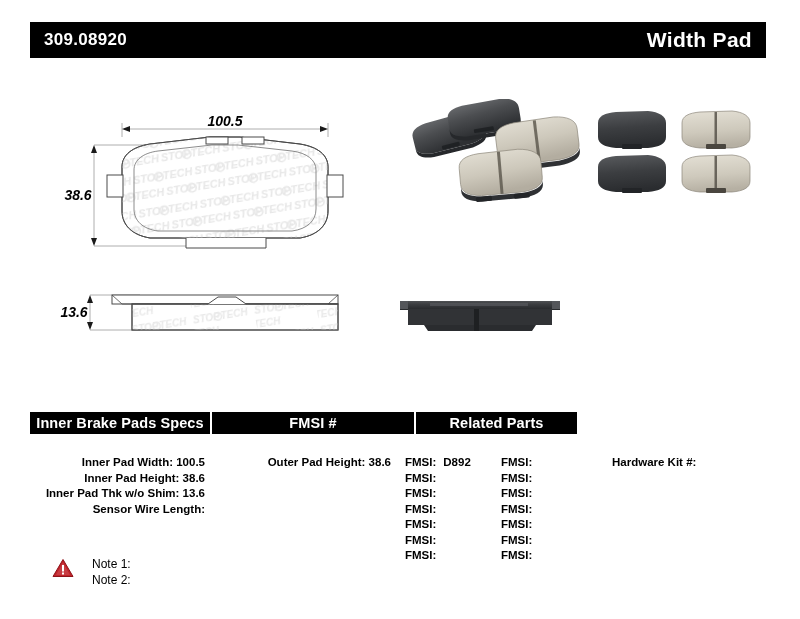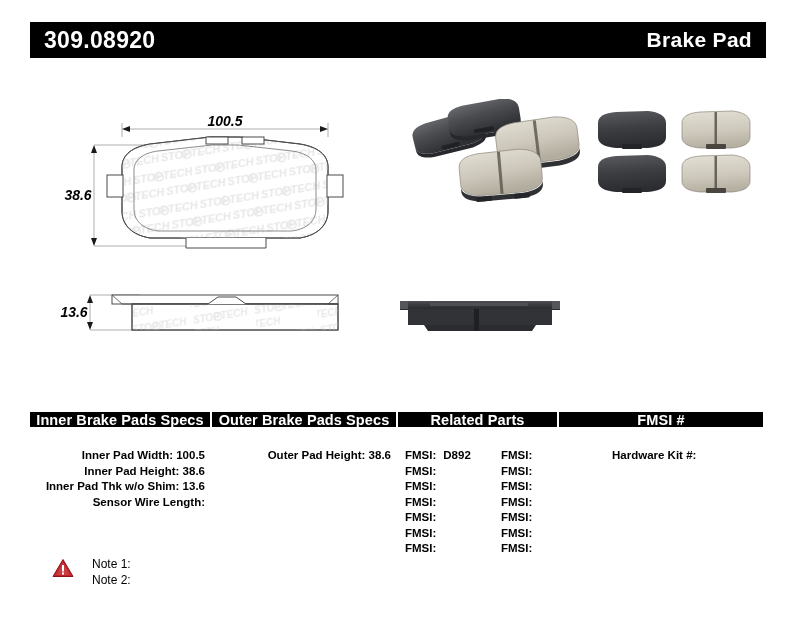"309.08920" .titlebar .part-number { font-size: 23px -> 17px }
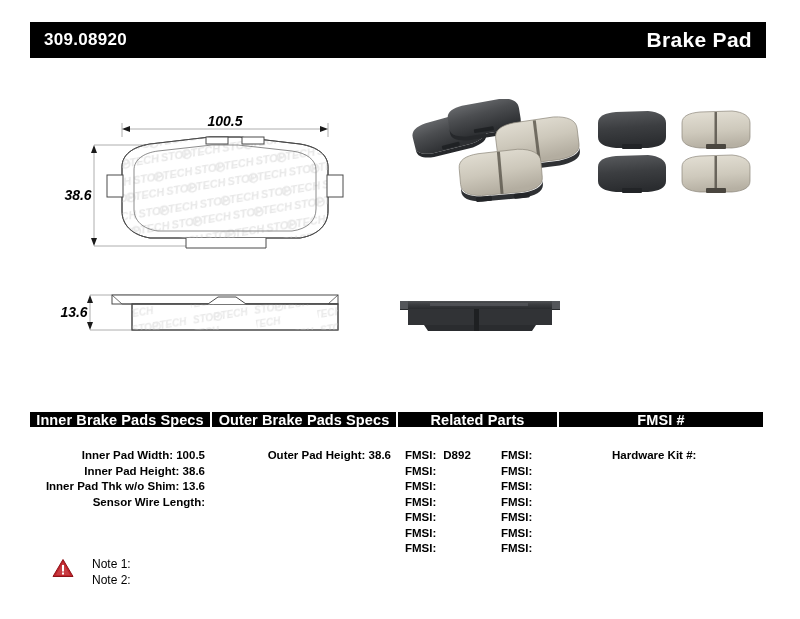"Brake Pad" span.product-type { text: Brake -> Width }
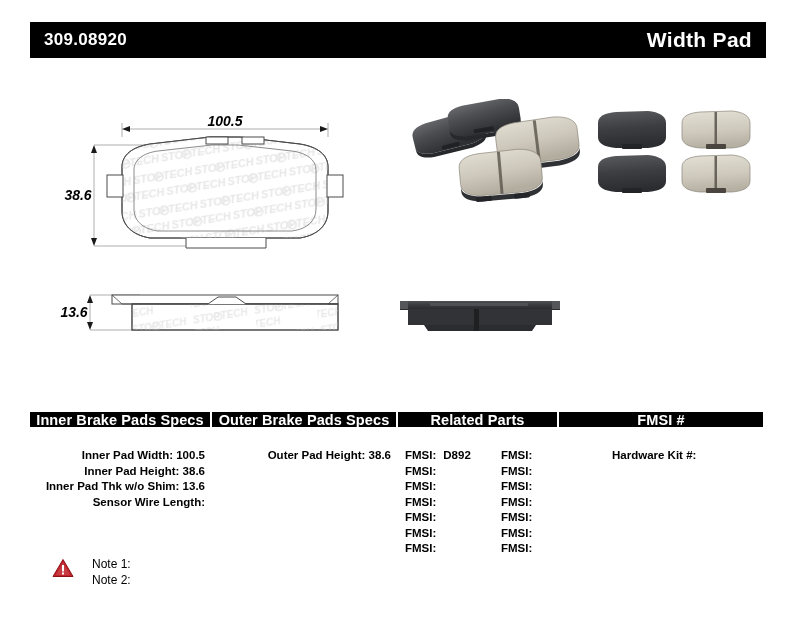"Inner Brake Pads Specs" .spec-header-row { height: 15px -> 22px }
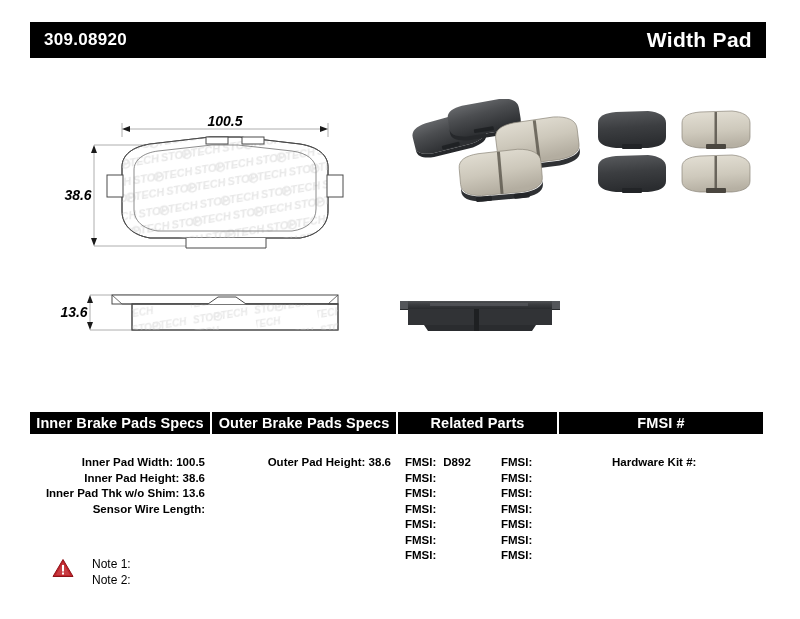"Outer Brake Pads Specs" div.spec-header-cell { html: <div>Outer Brake Pads Specs</div> -> none }
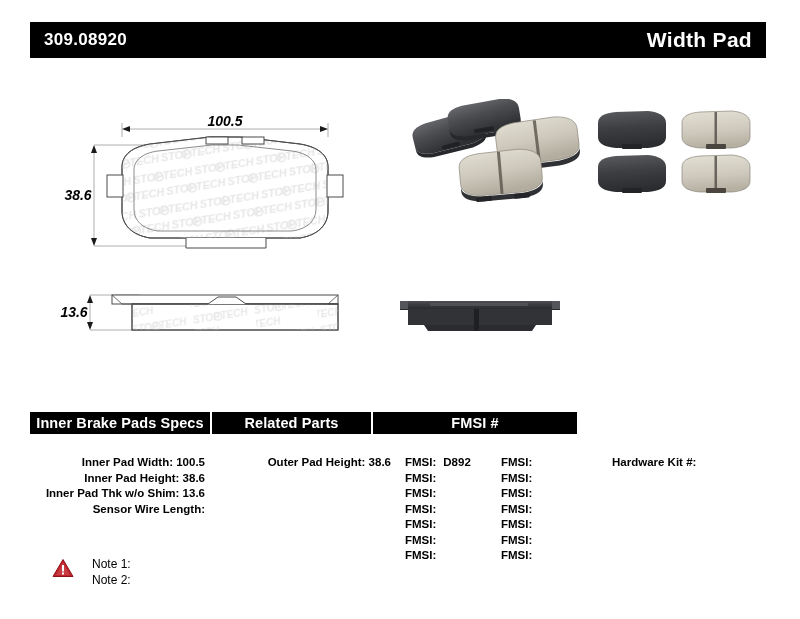"Related Parts" div.spec-header-cell { order: before "FMSI #" -> after "FMSI #" }
